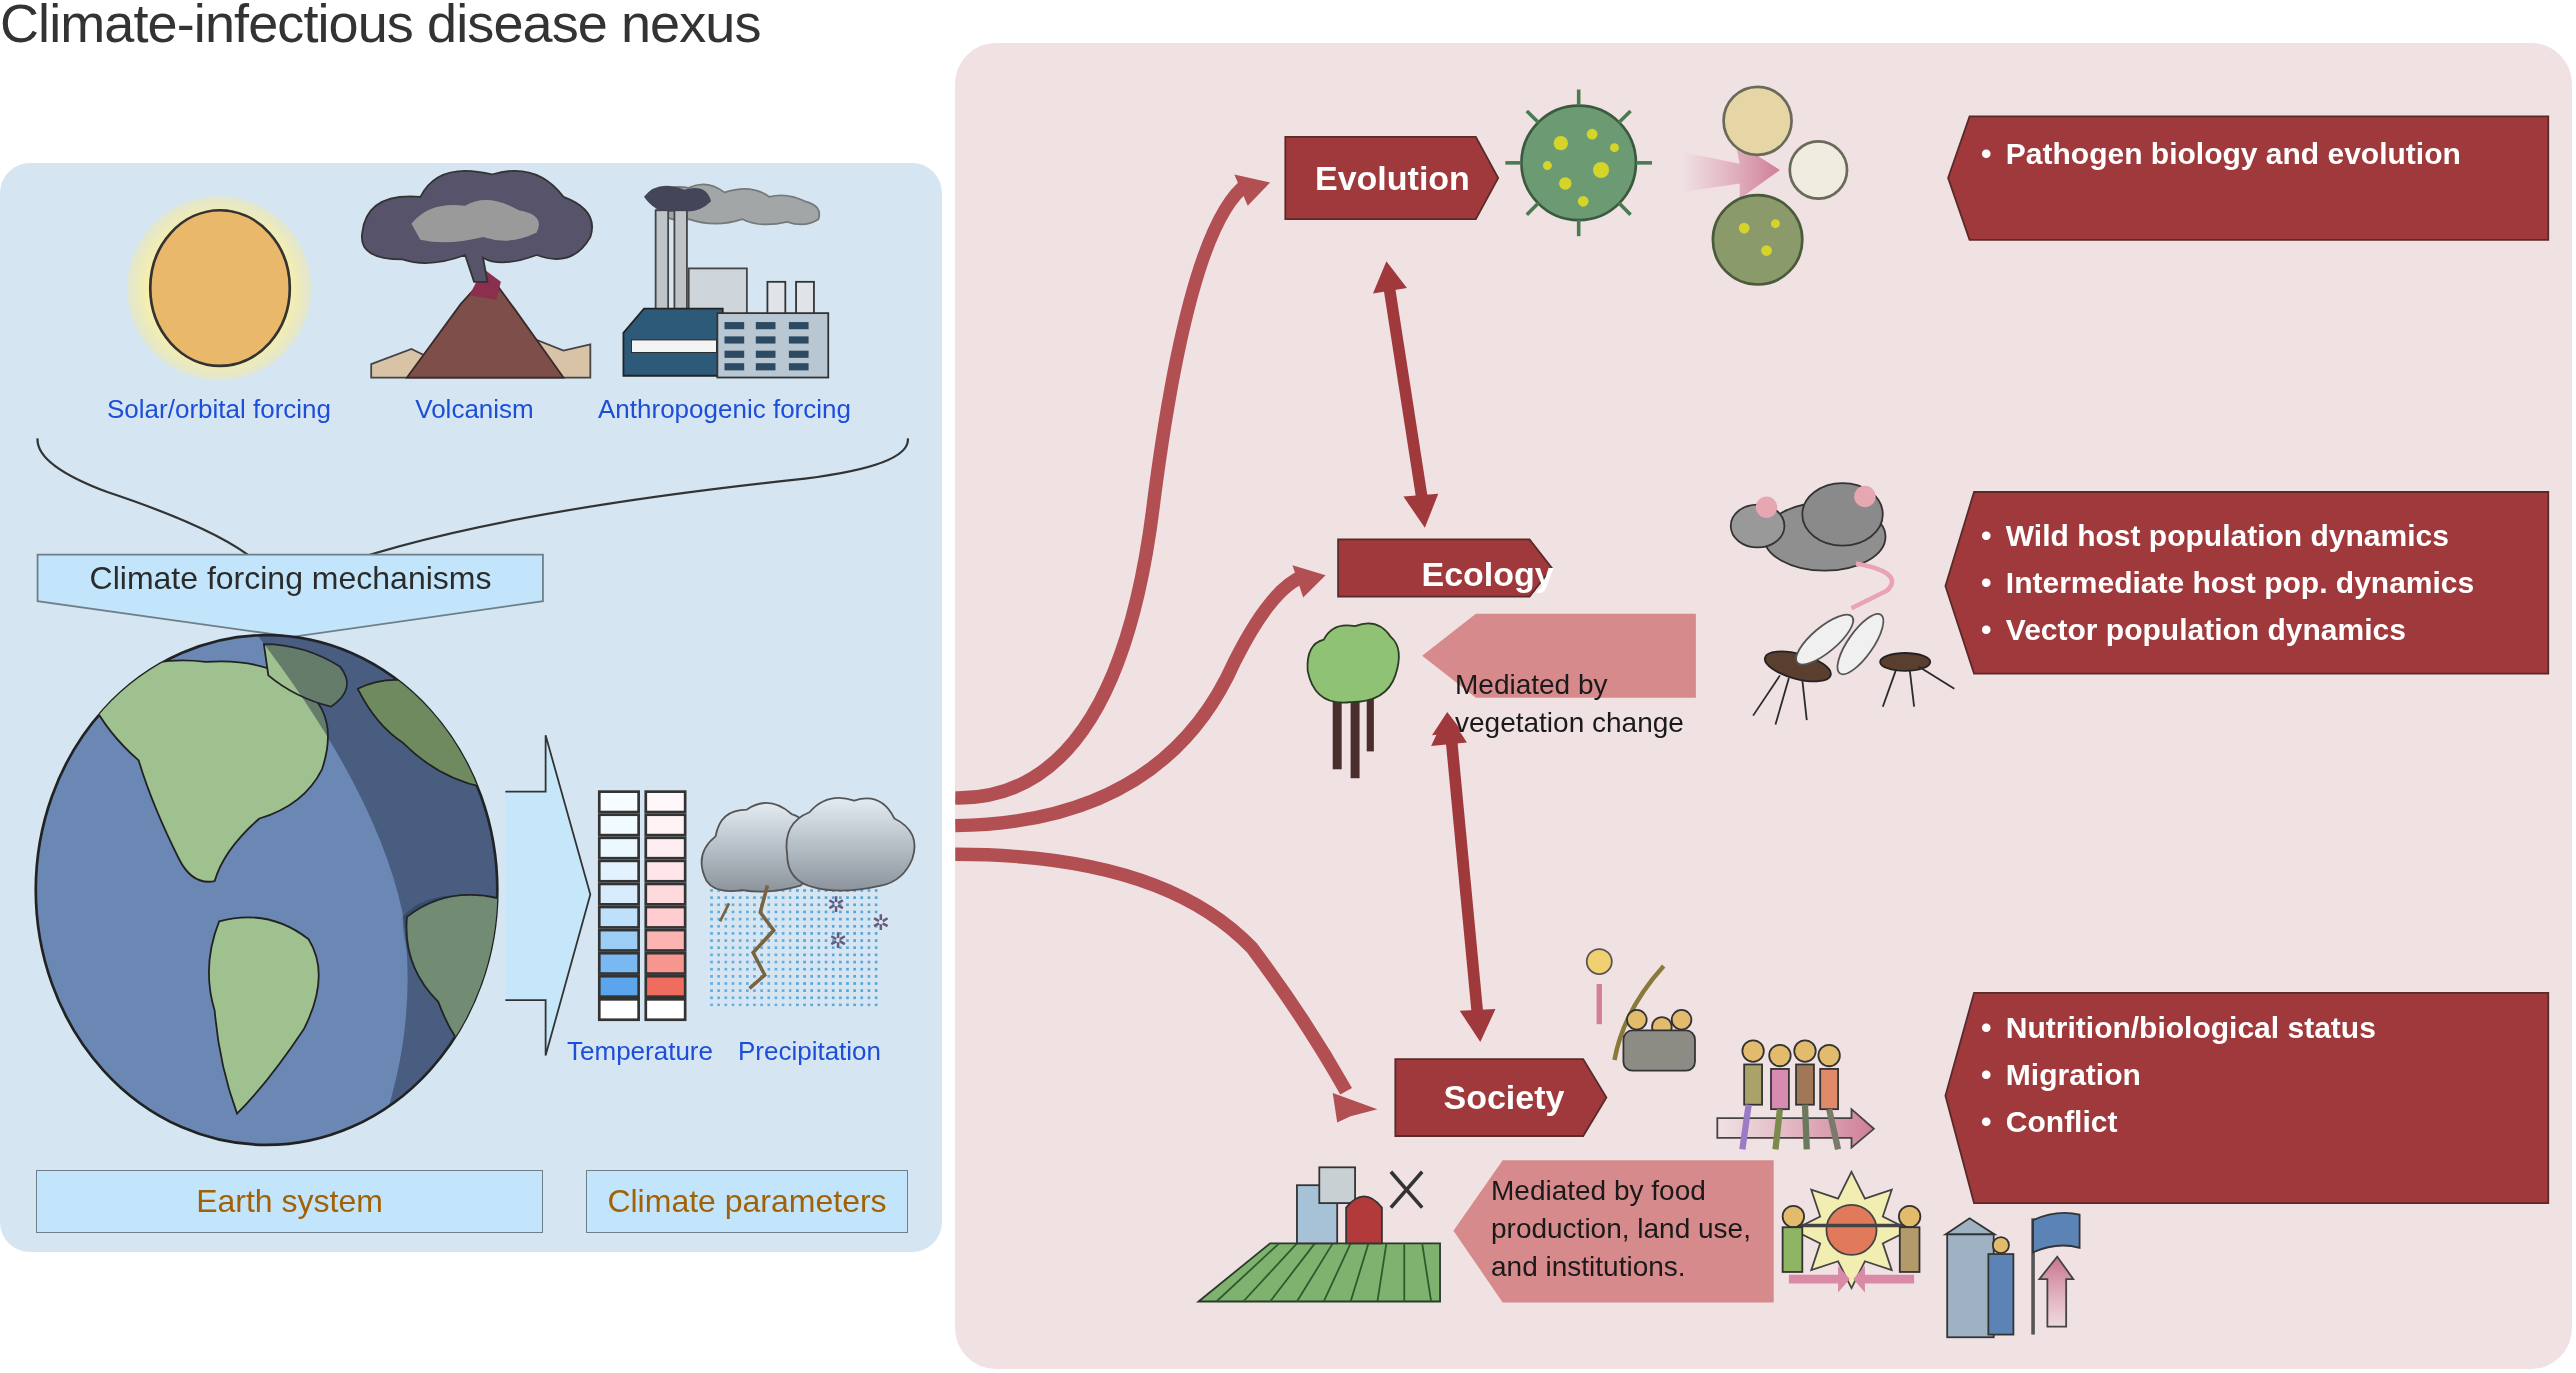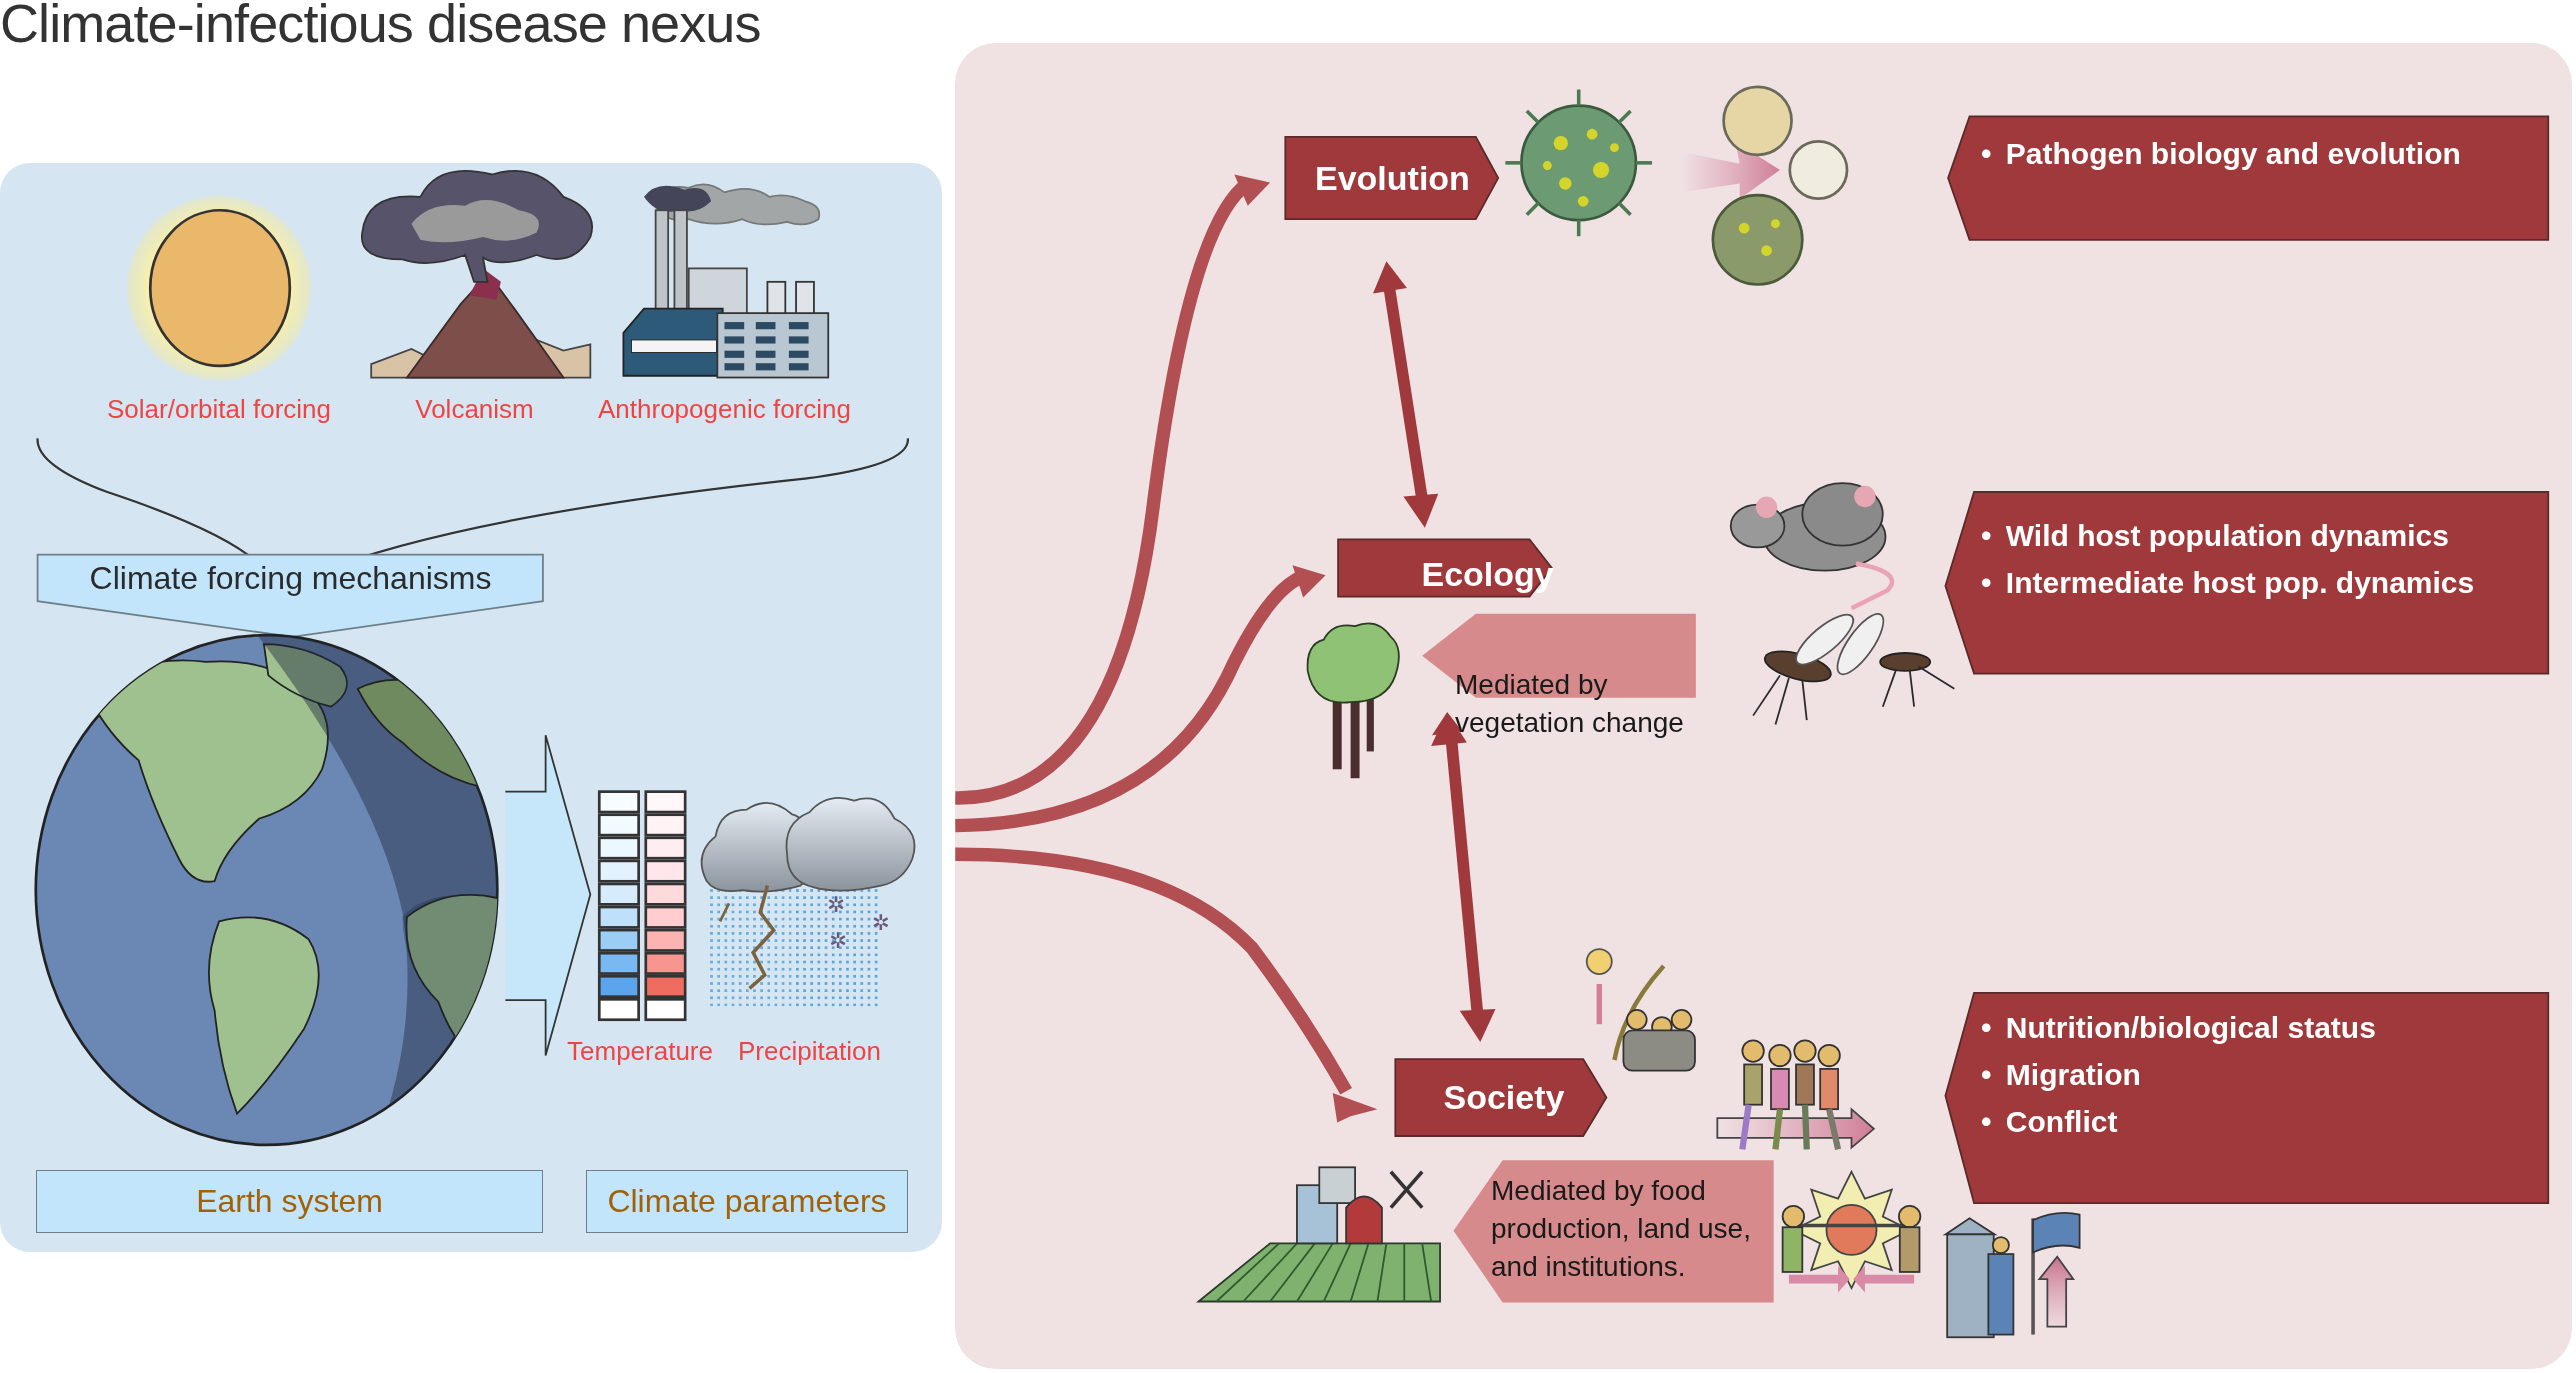"Solar/orbital forcing" .src-label { color: #ef4444 -> #1d4ed8 }
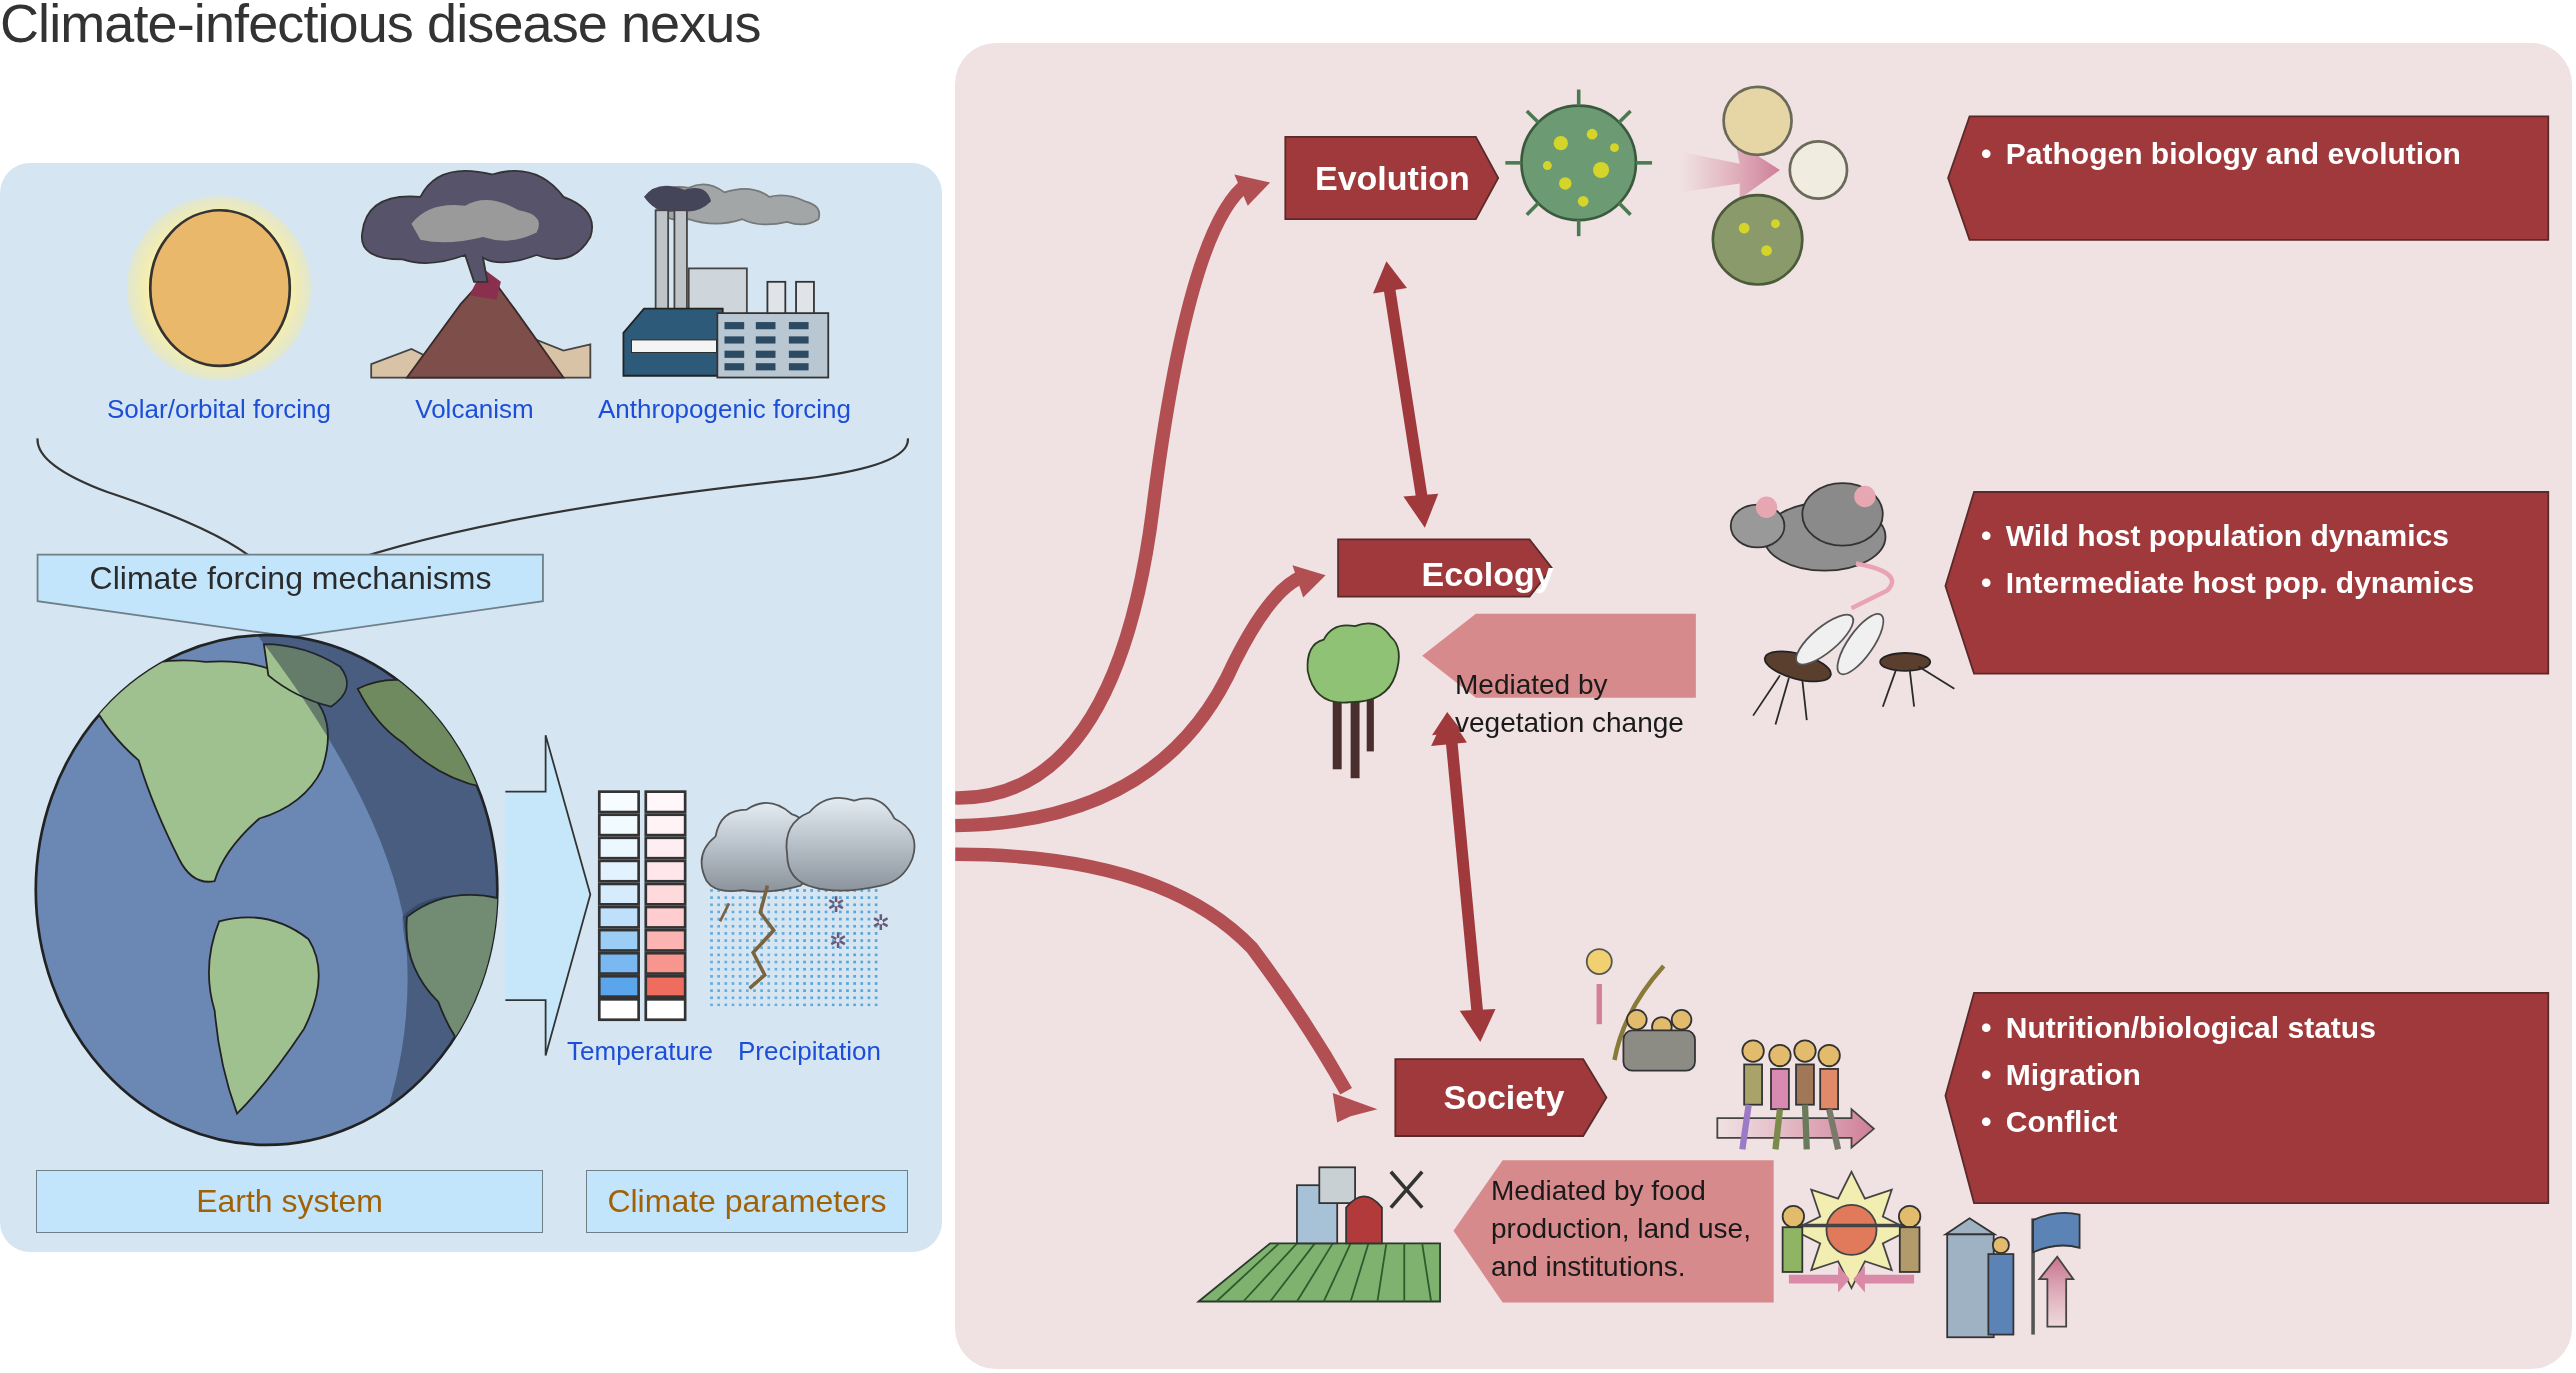"Vector population dynamics" li { html: none -> <li>Vector population dynamics</li> }
